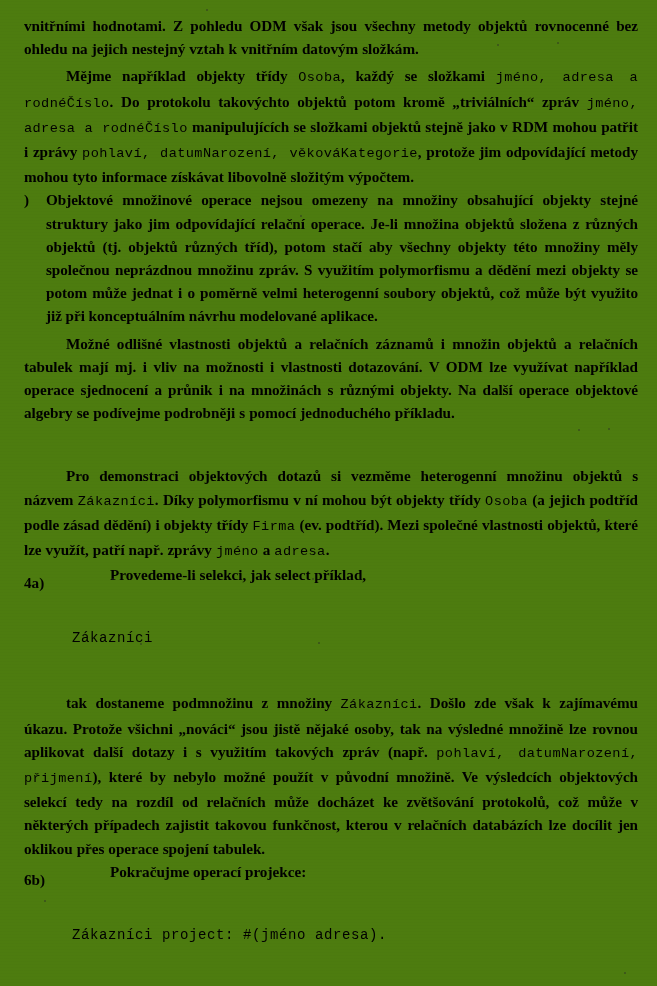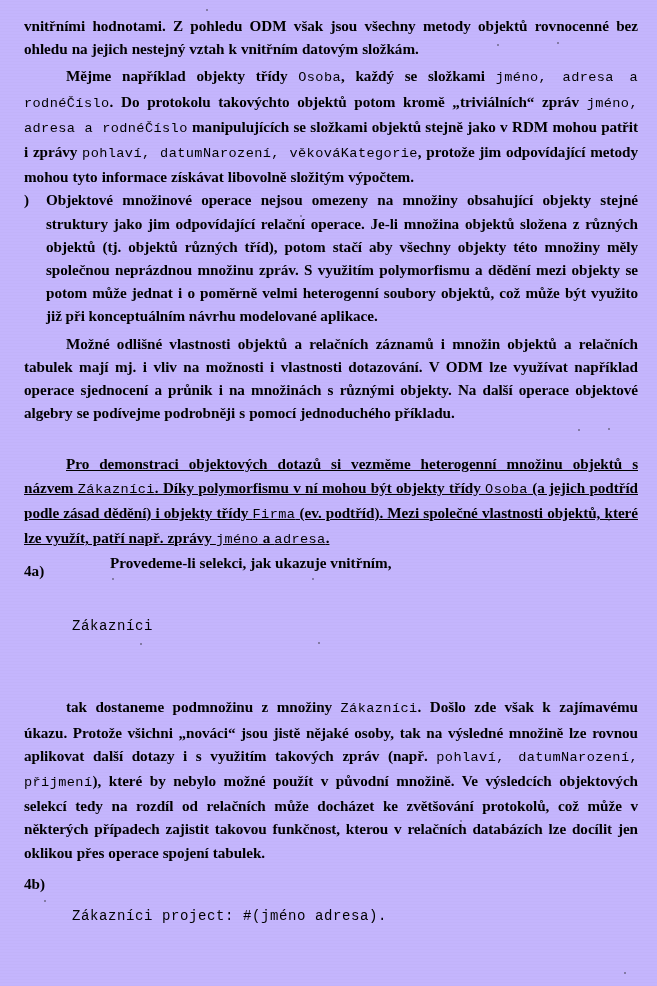"vnitřními hodnotami. Z pohledu ODM" .page { background: #c4b5fd -> #4d7c0f }
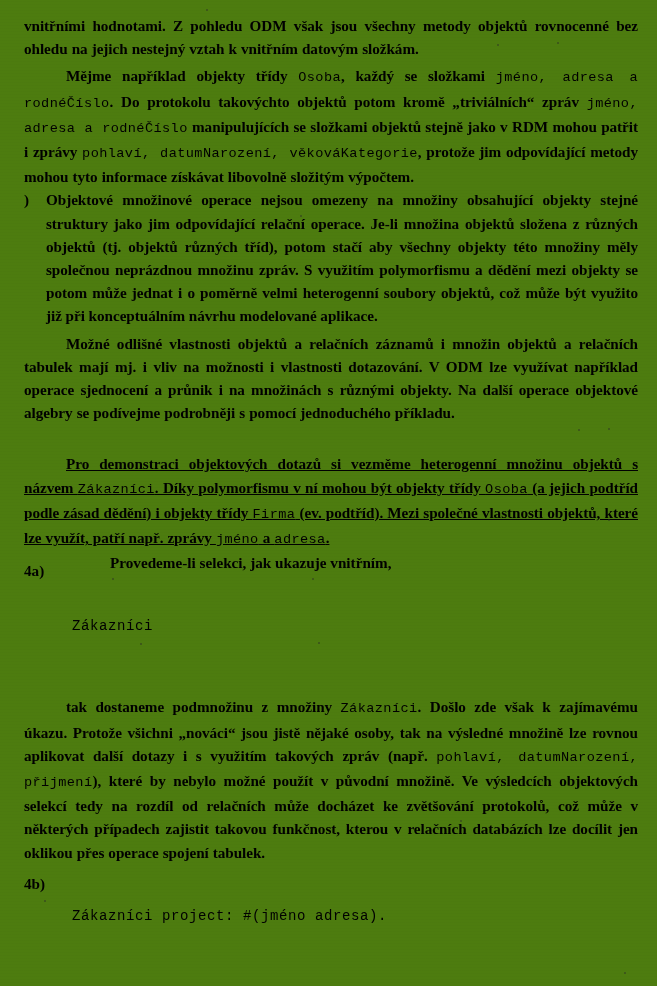"Pro demonstraci objektových dotazů si" p.gap-lg { margin-top: 28px -> 40px; text-decoration: underline -> none }
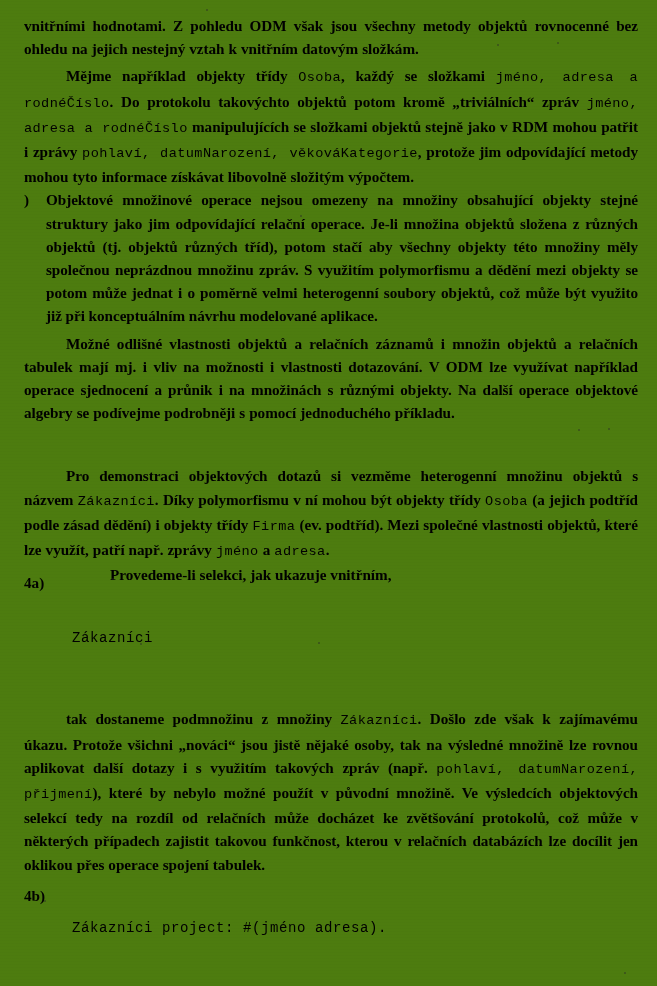"Provedeme-li selekci, jak ukazuje" span.item-text { text: ukazuje vnitřním -> select příklad }
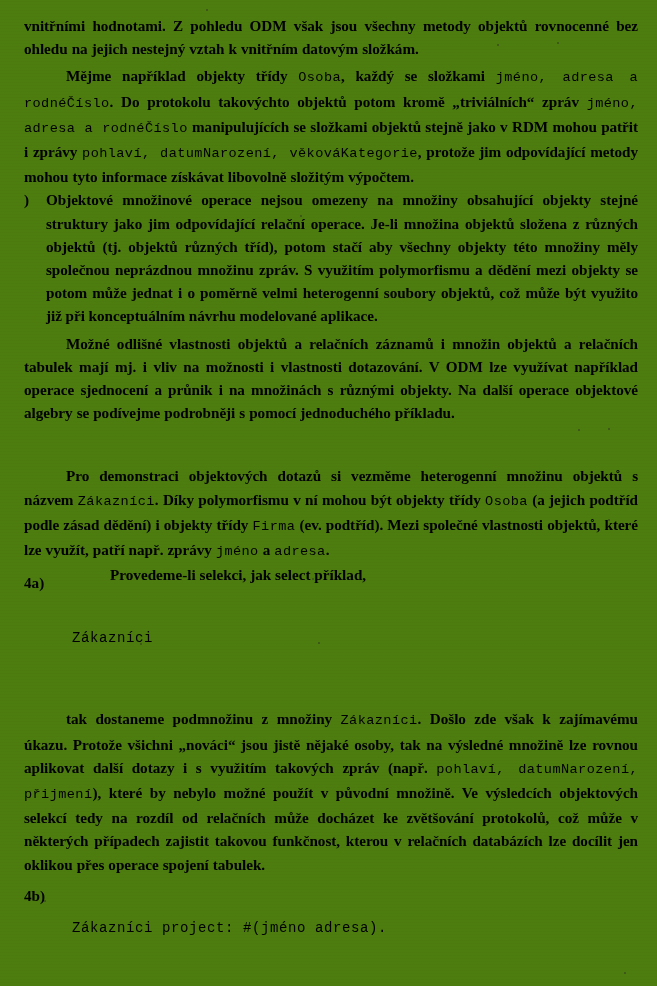"tak dostaneme podmnožinu z množiny" p.gap-md { margin-top: 16px -> none }
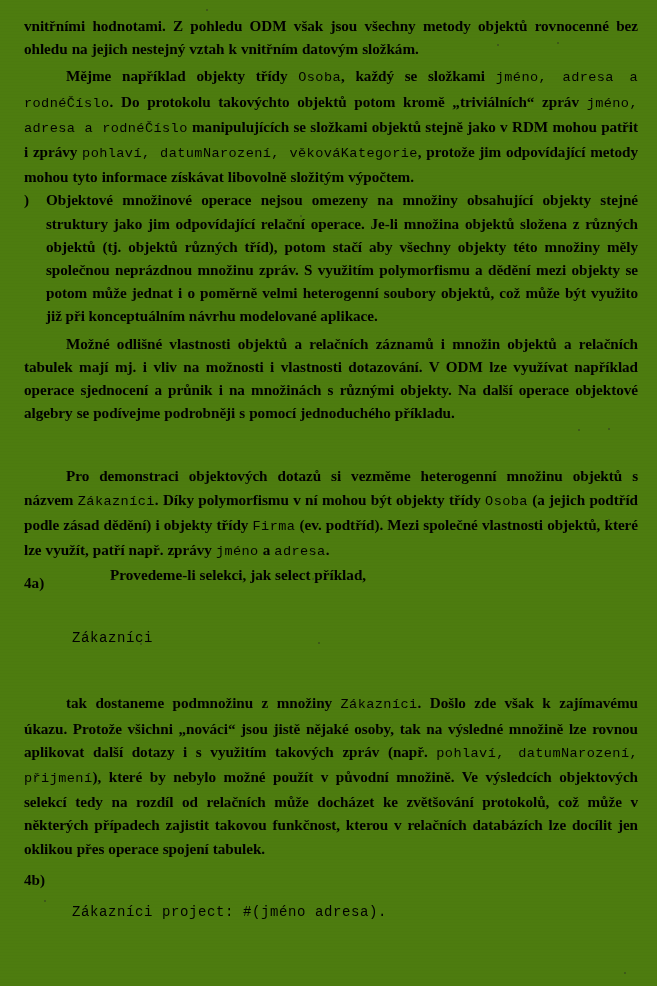"4b)" span.num { text: 4b -> 6b }
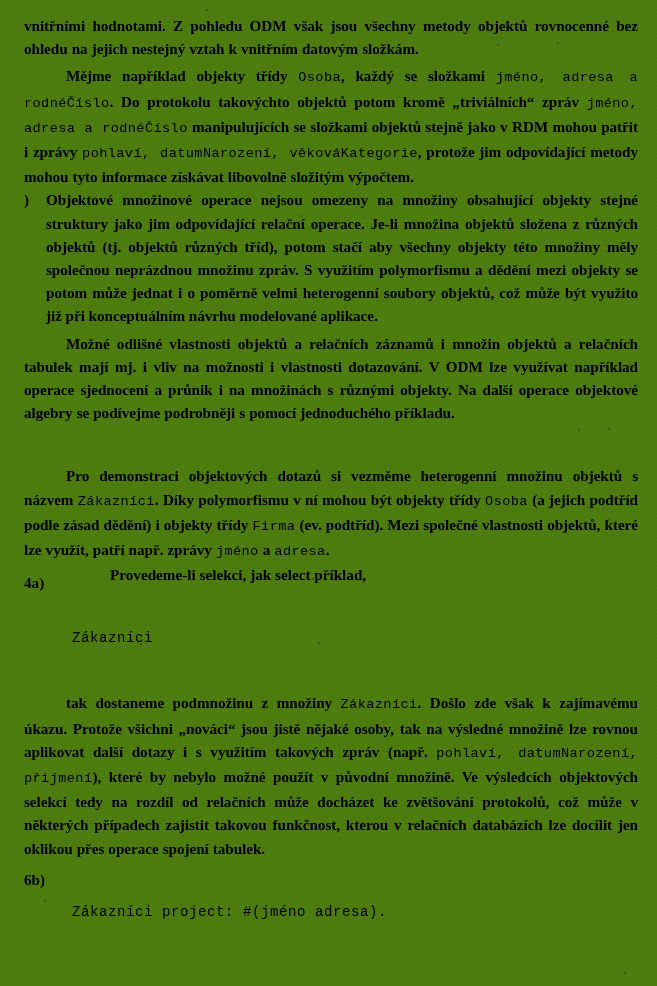"Pokračujme operací projekce:" span.item-text { html: none -> <span>Pokračujme operací projekce:</span> }
